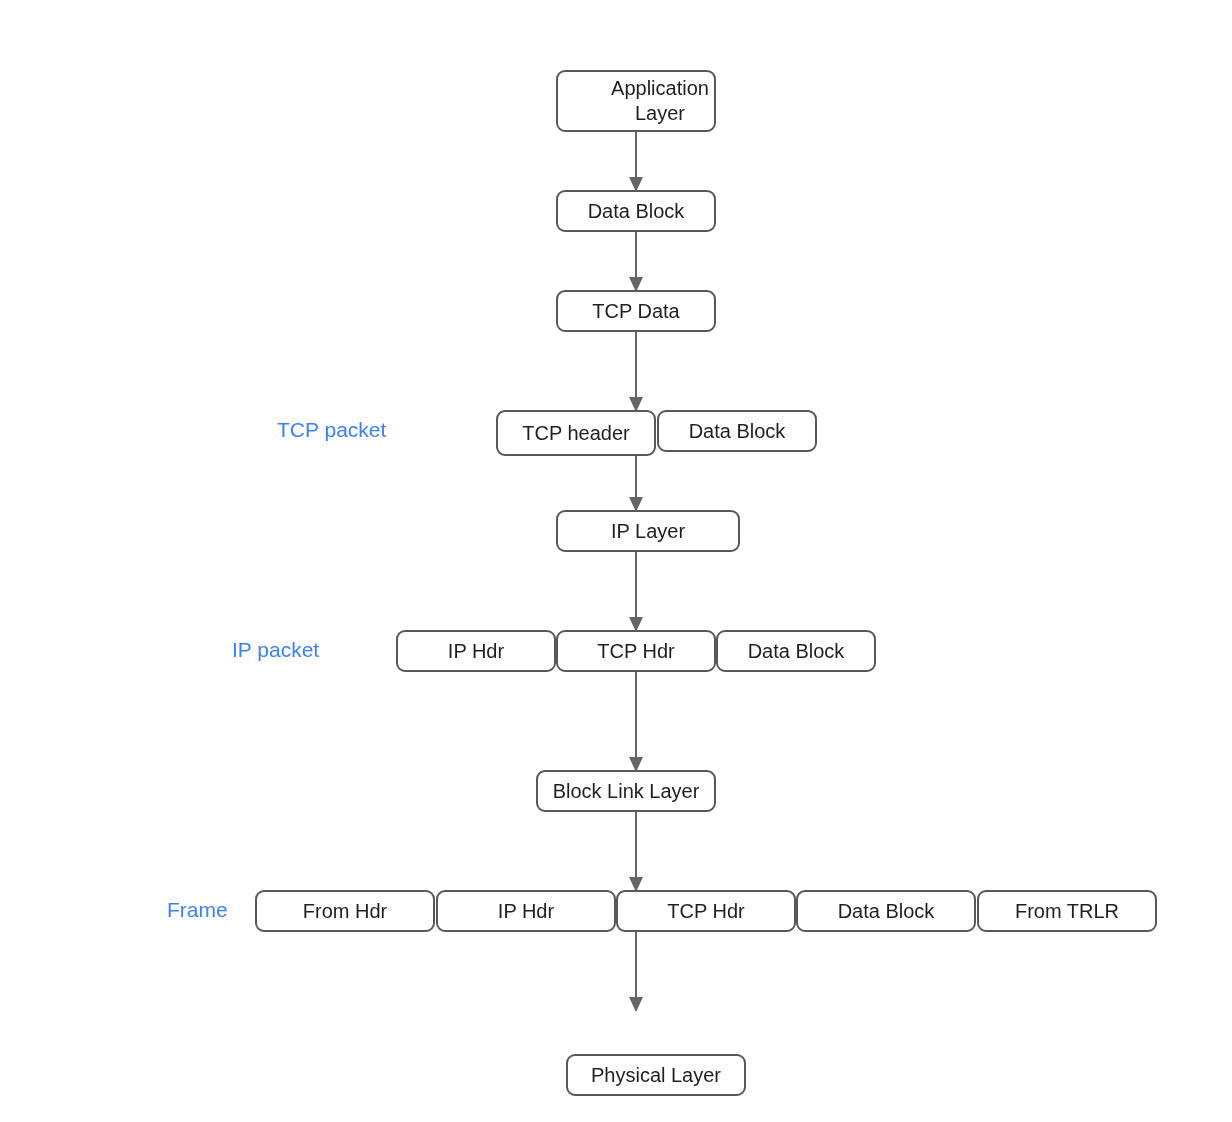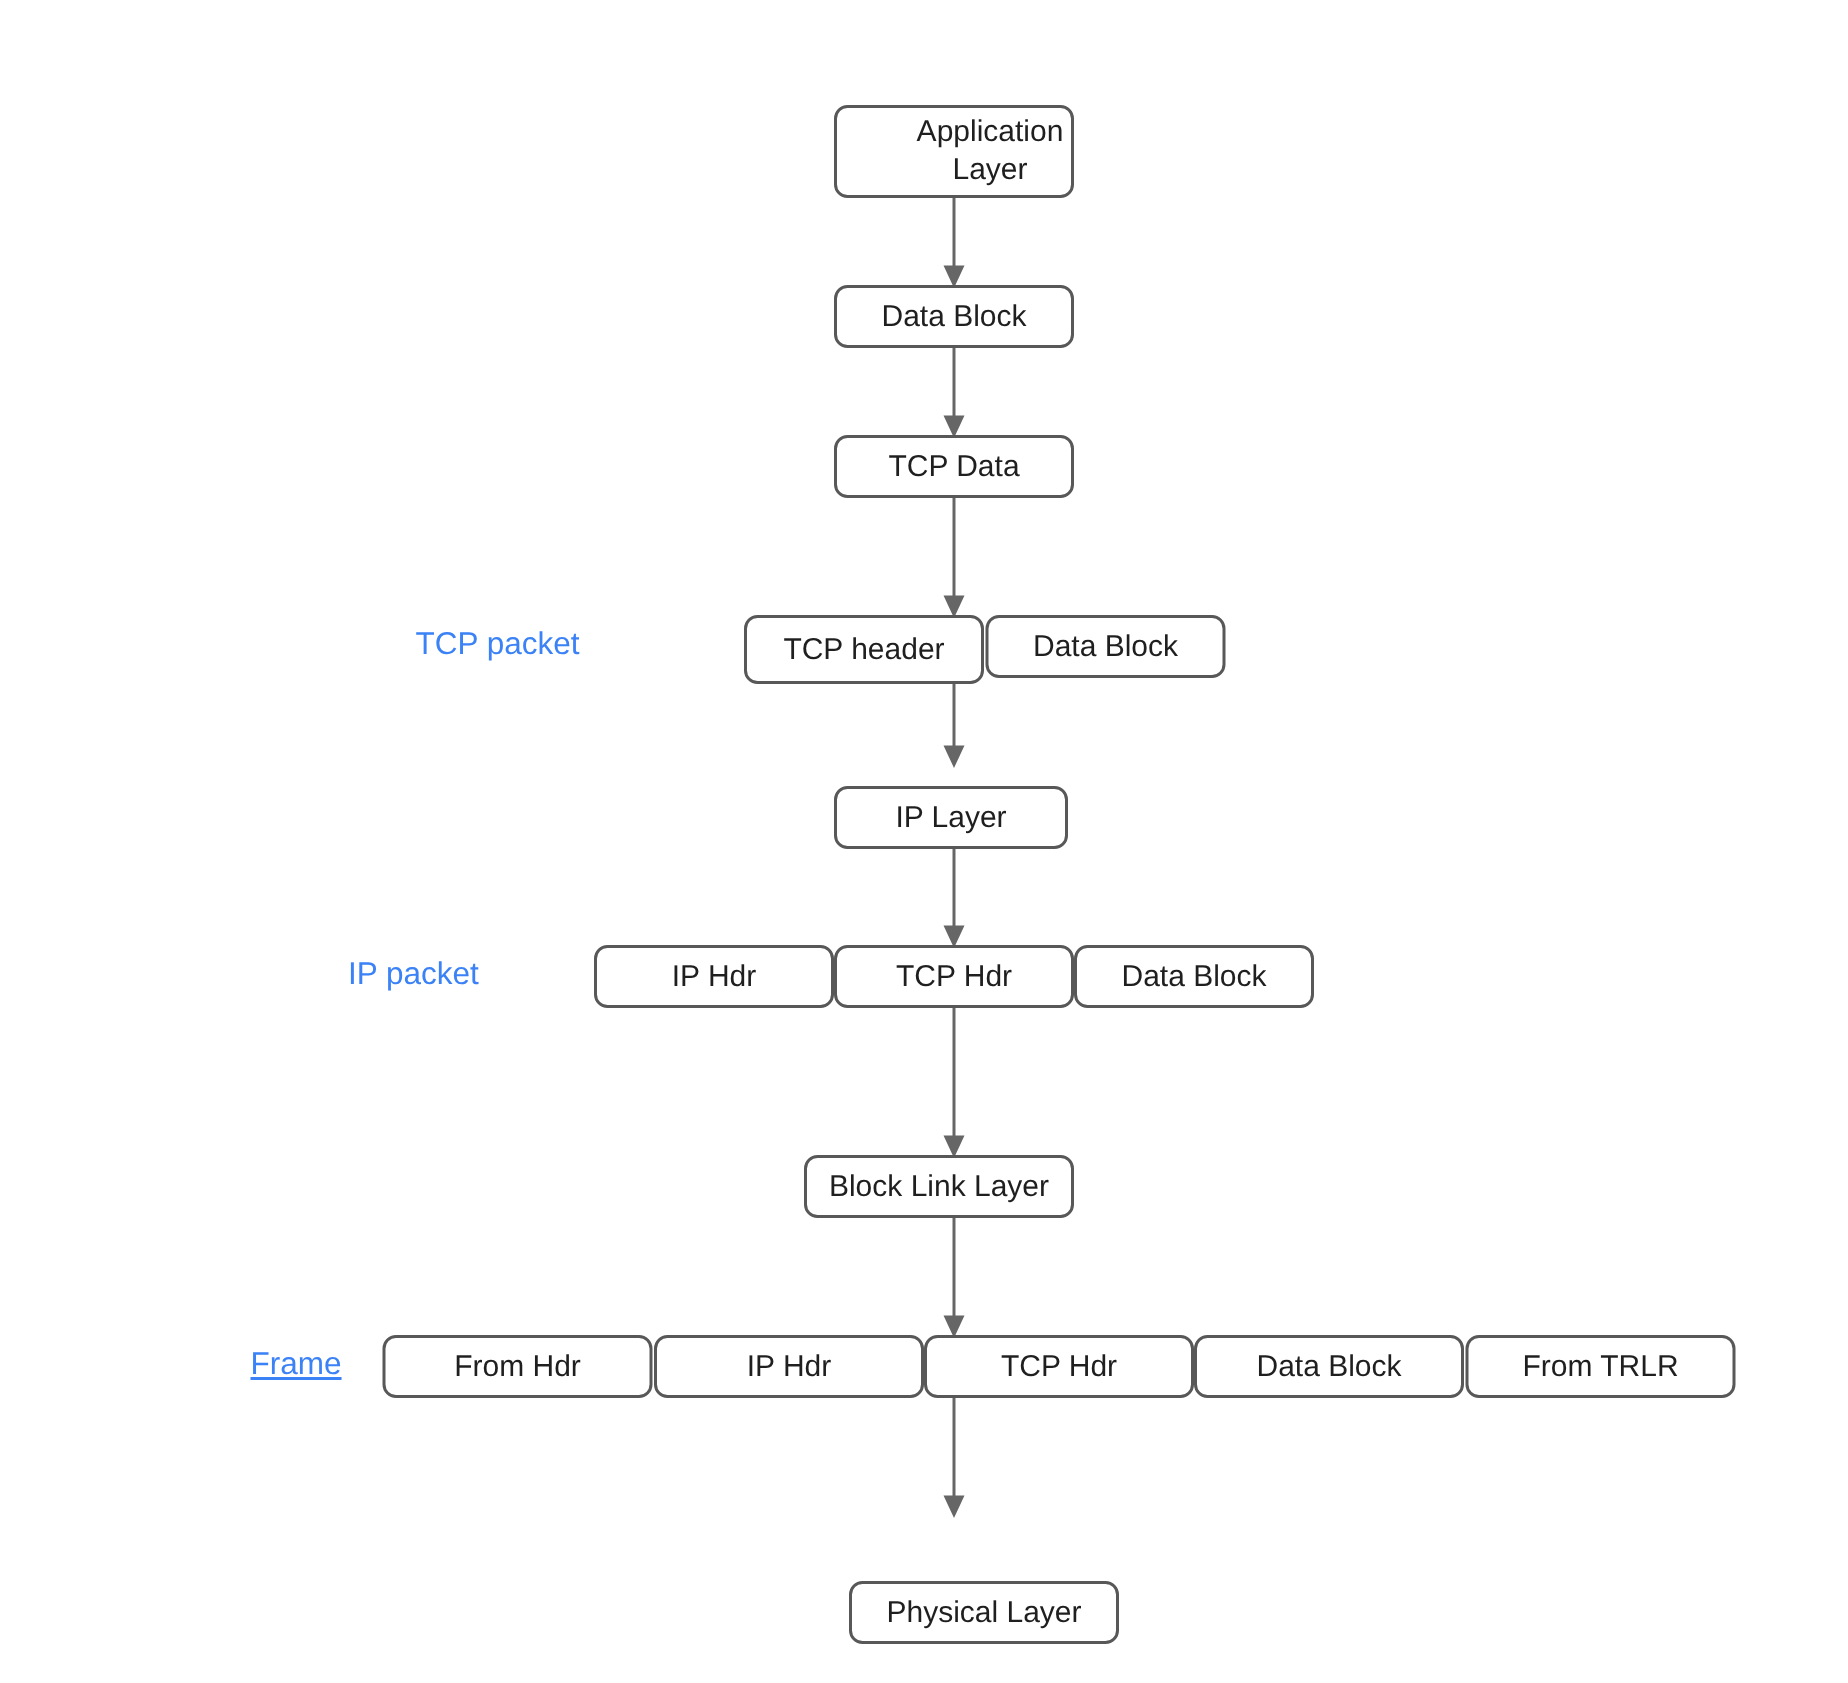"IP Layer" div.node-box { margin-top: 14px -> none; width: 156px -> 184px }
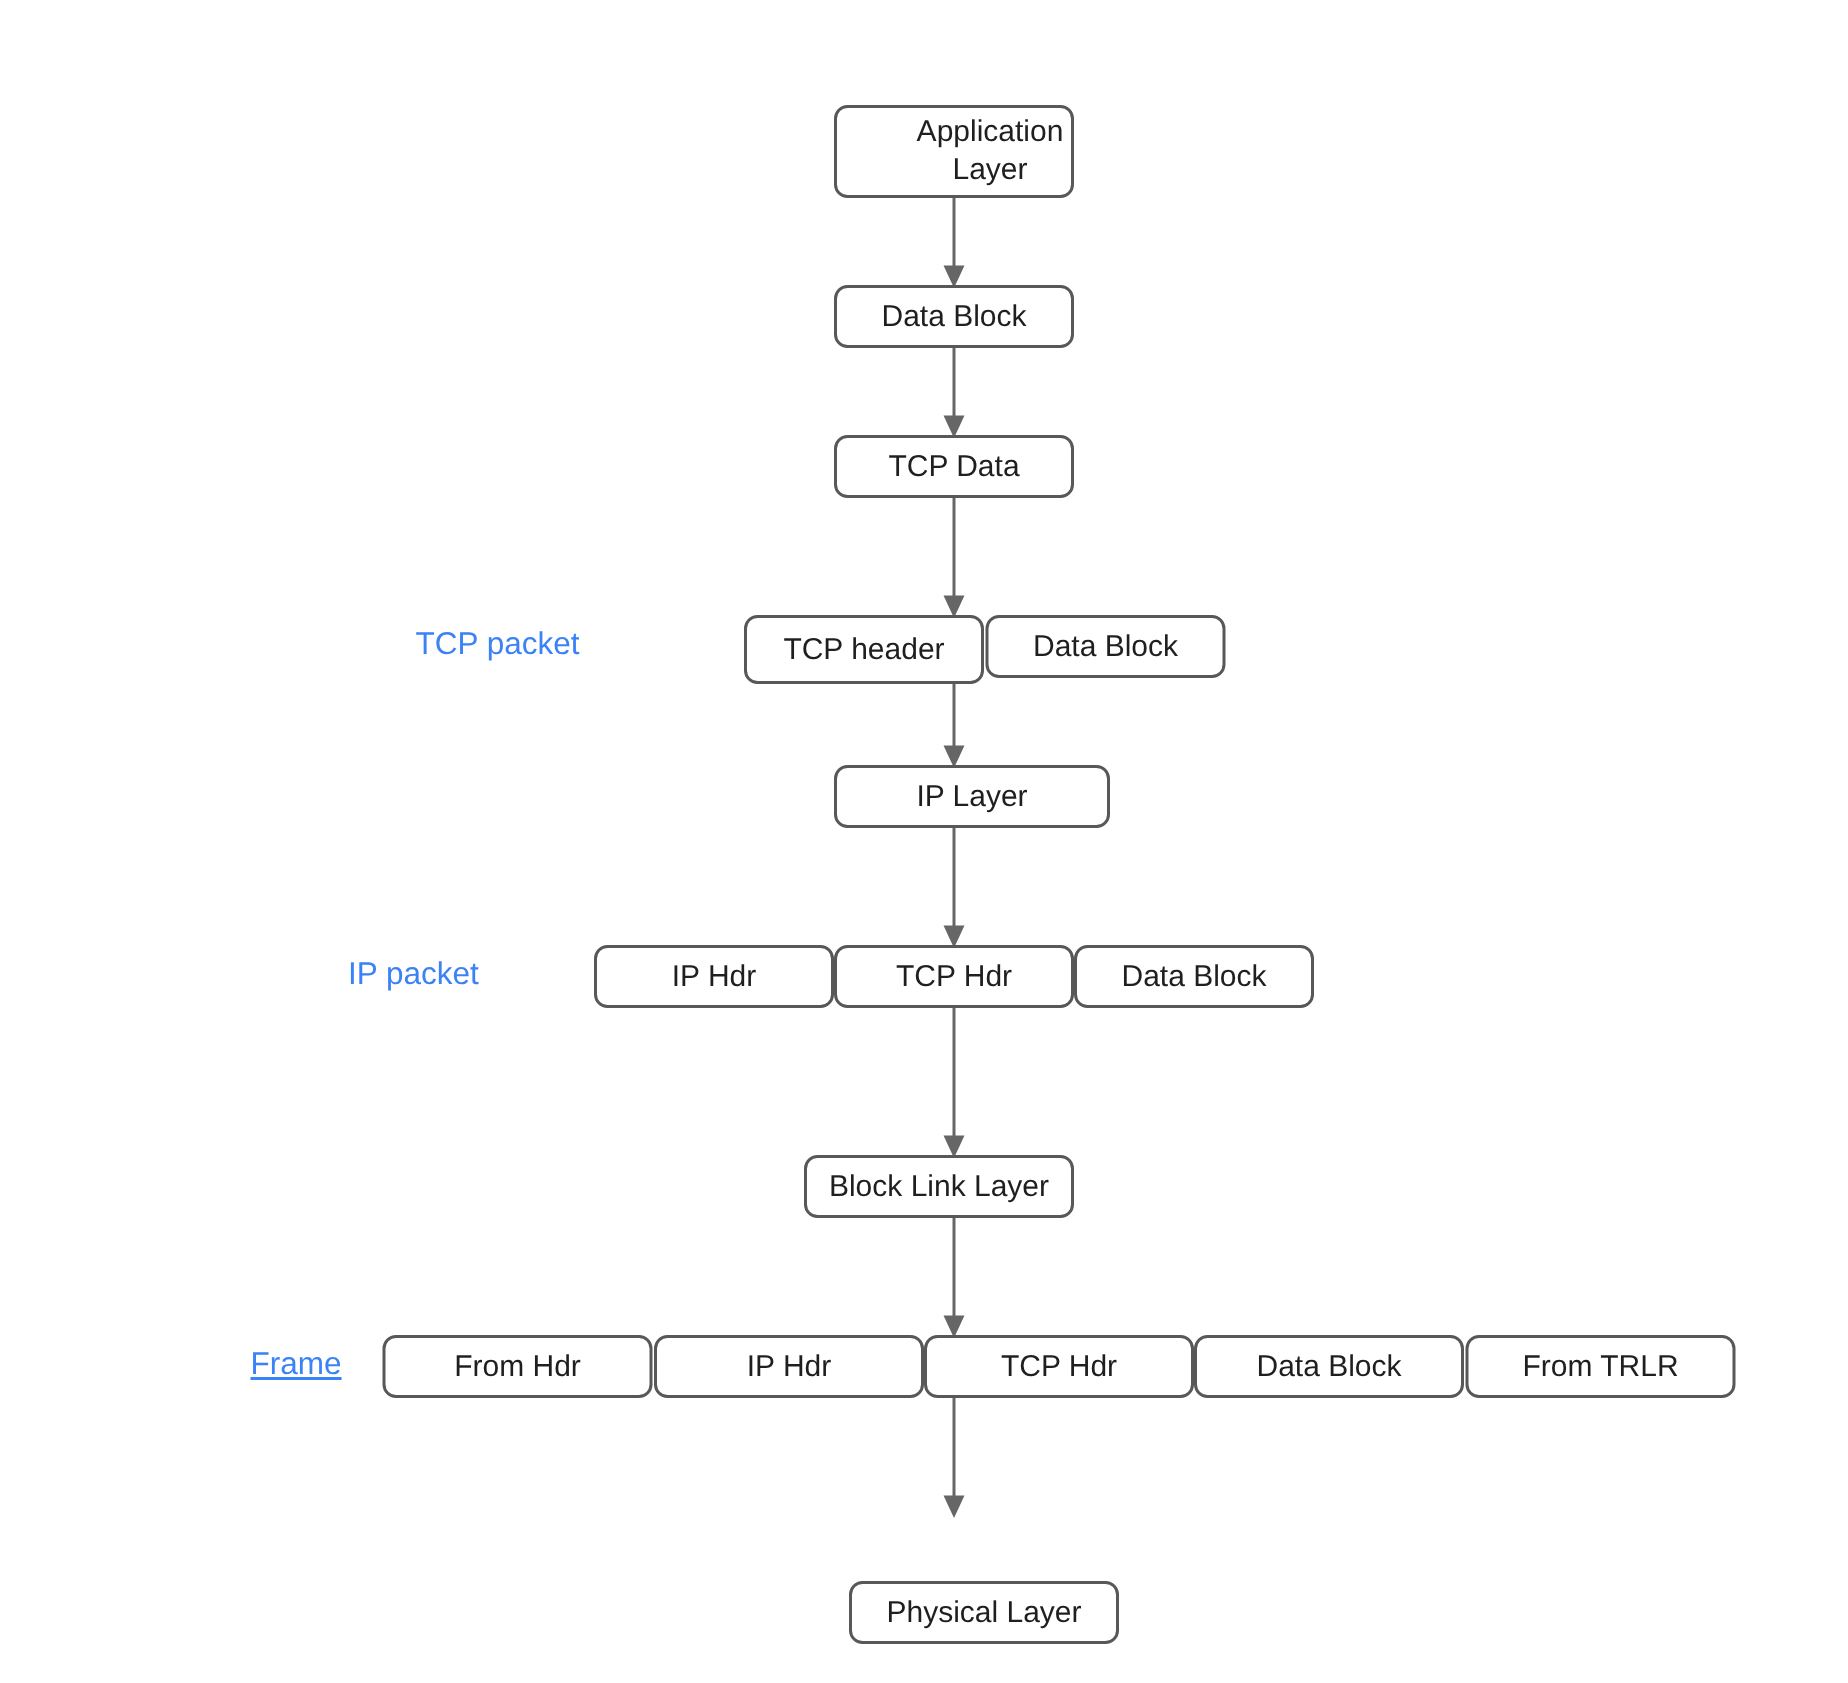"Frame" div.row-label { text-decoration: underline -> none }
